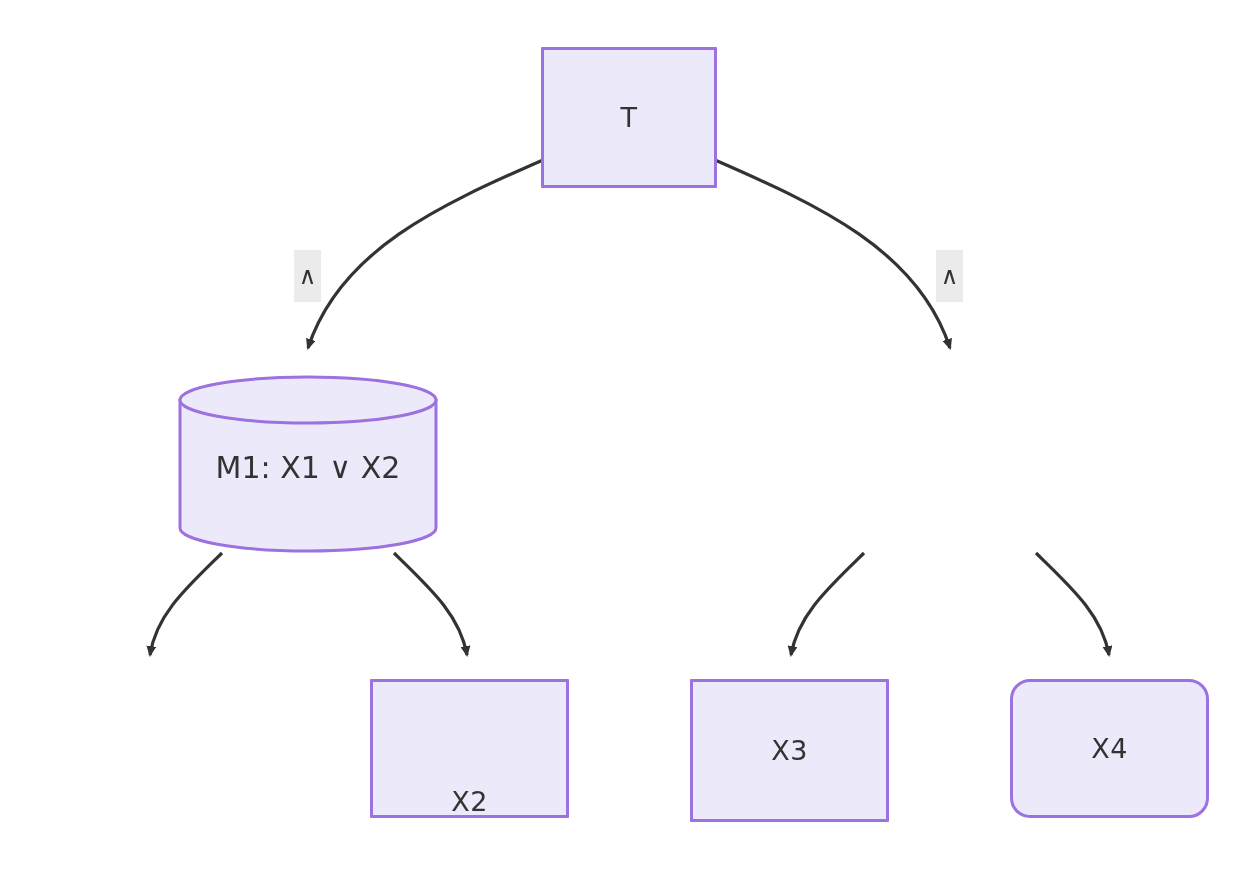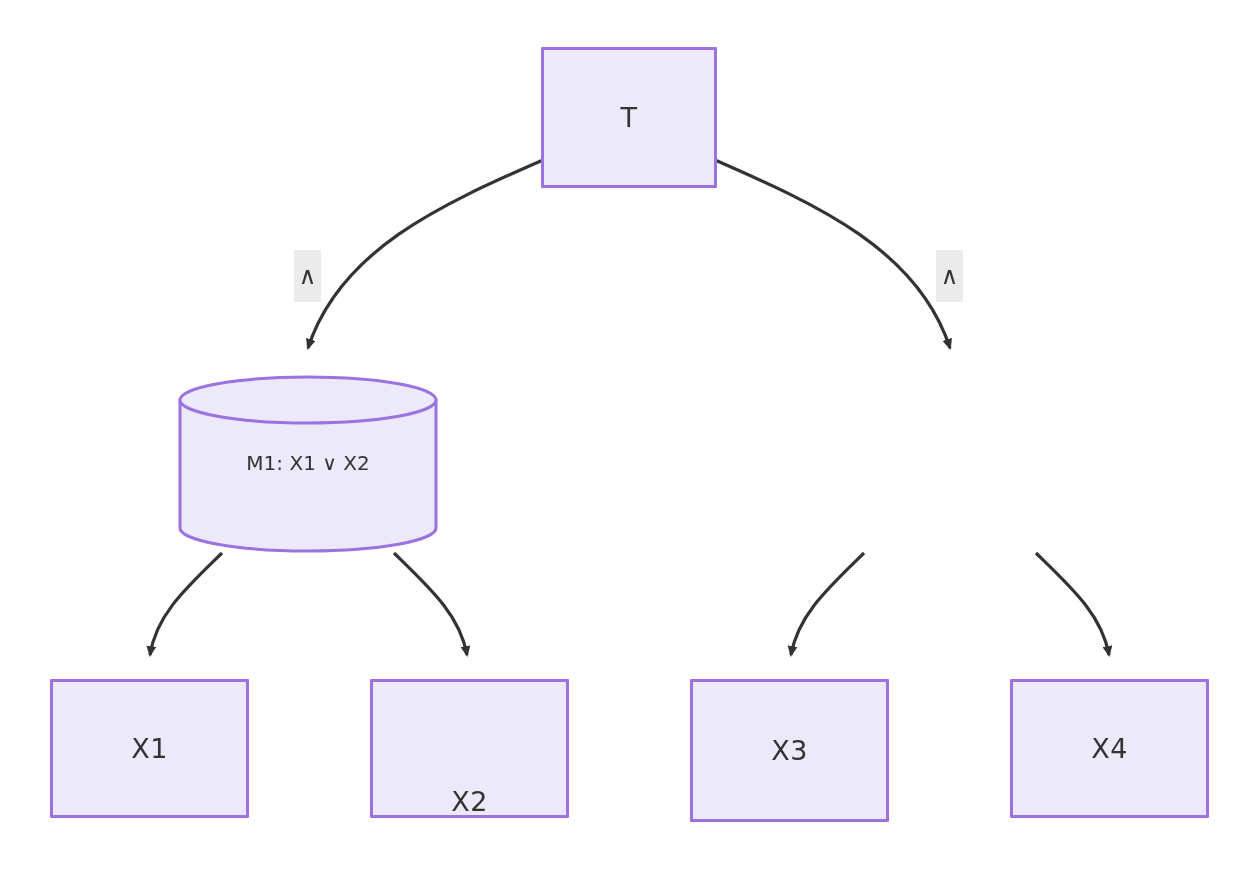"M1: X1 ∨ X2" .cyl-label { font-size: 20px -> 30px }
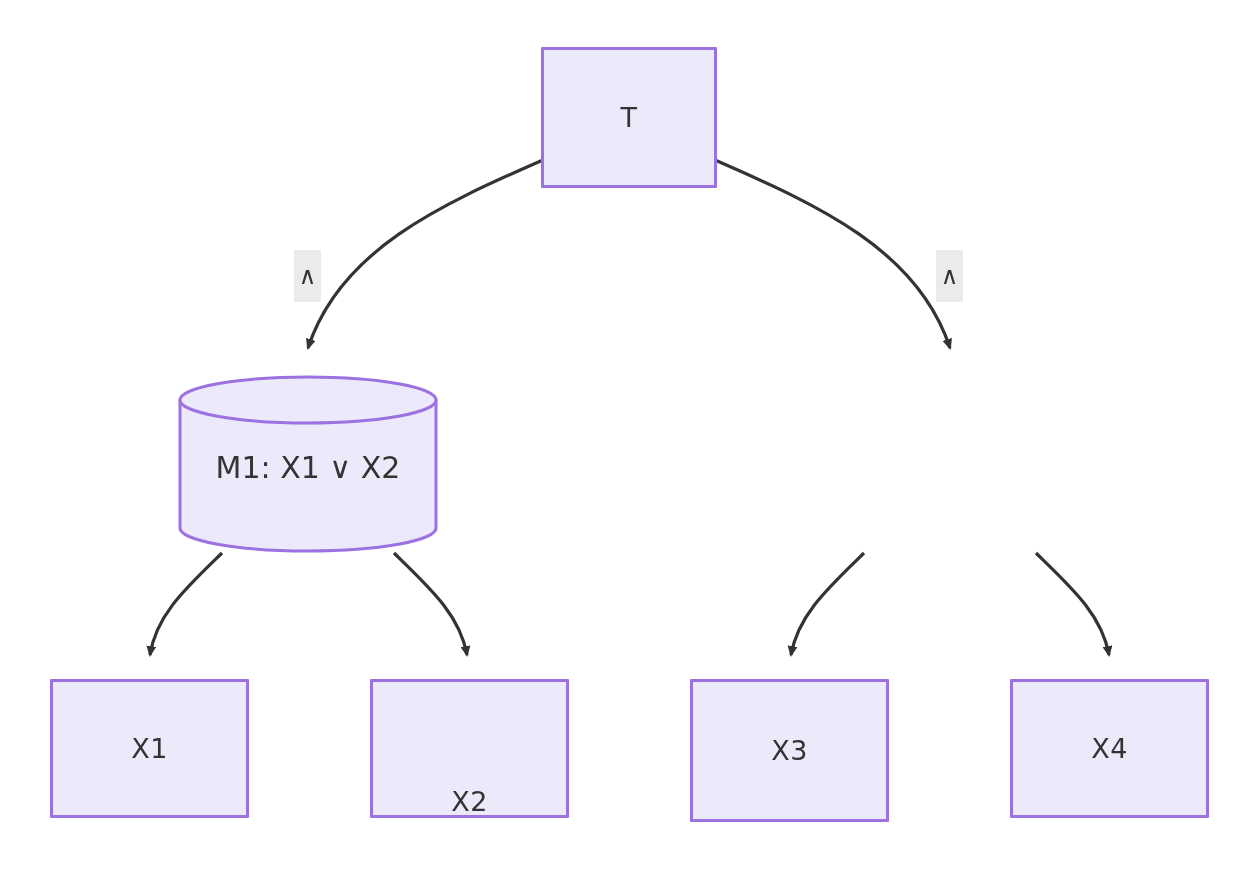"X1" div.node { html: <div> <span>X1</span> </div> -> none }
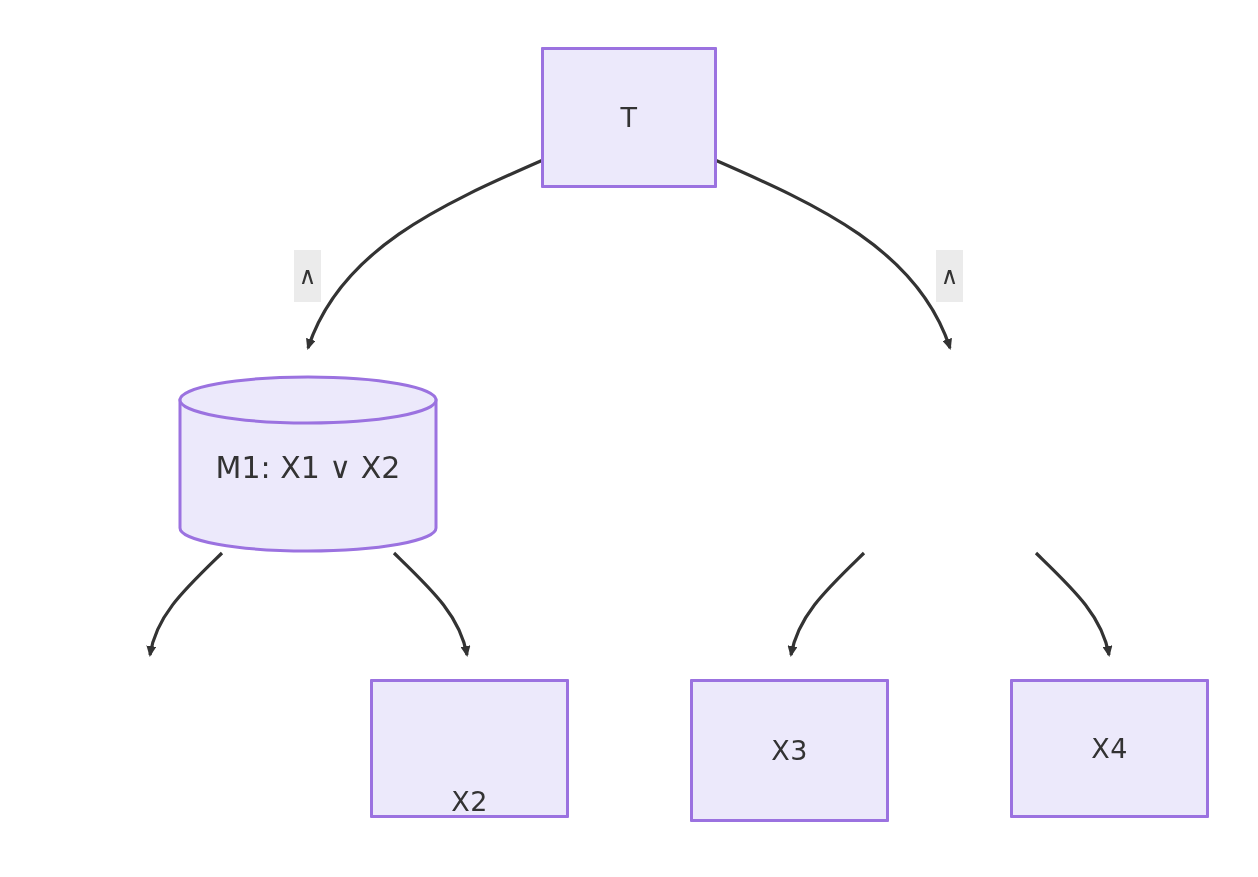"X4" div.node { border-radius: none -> 20px }
